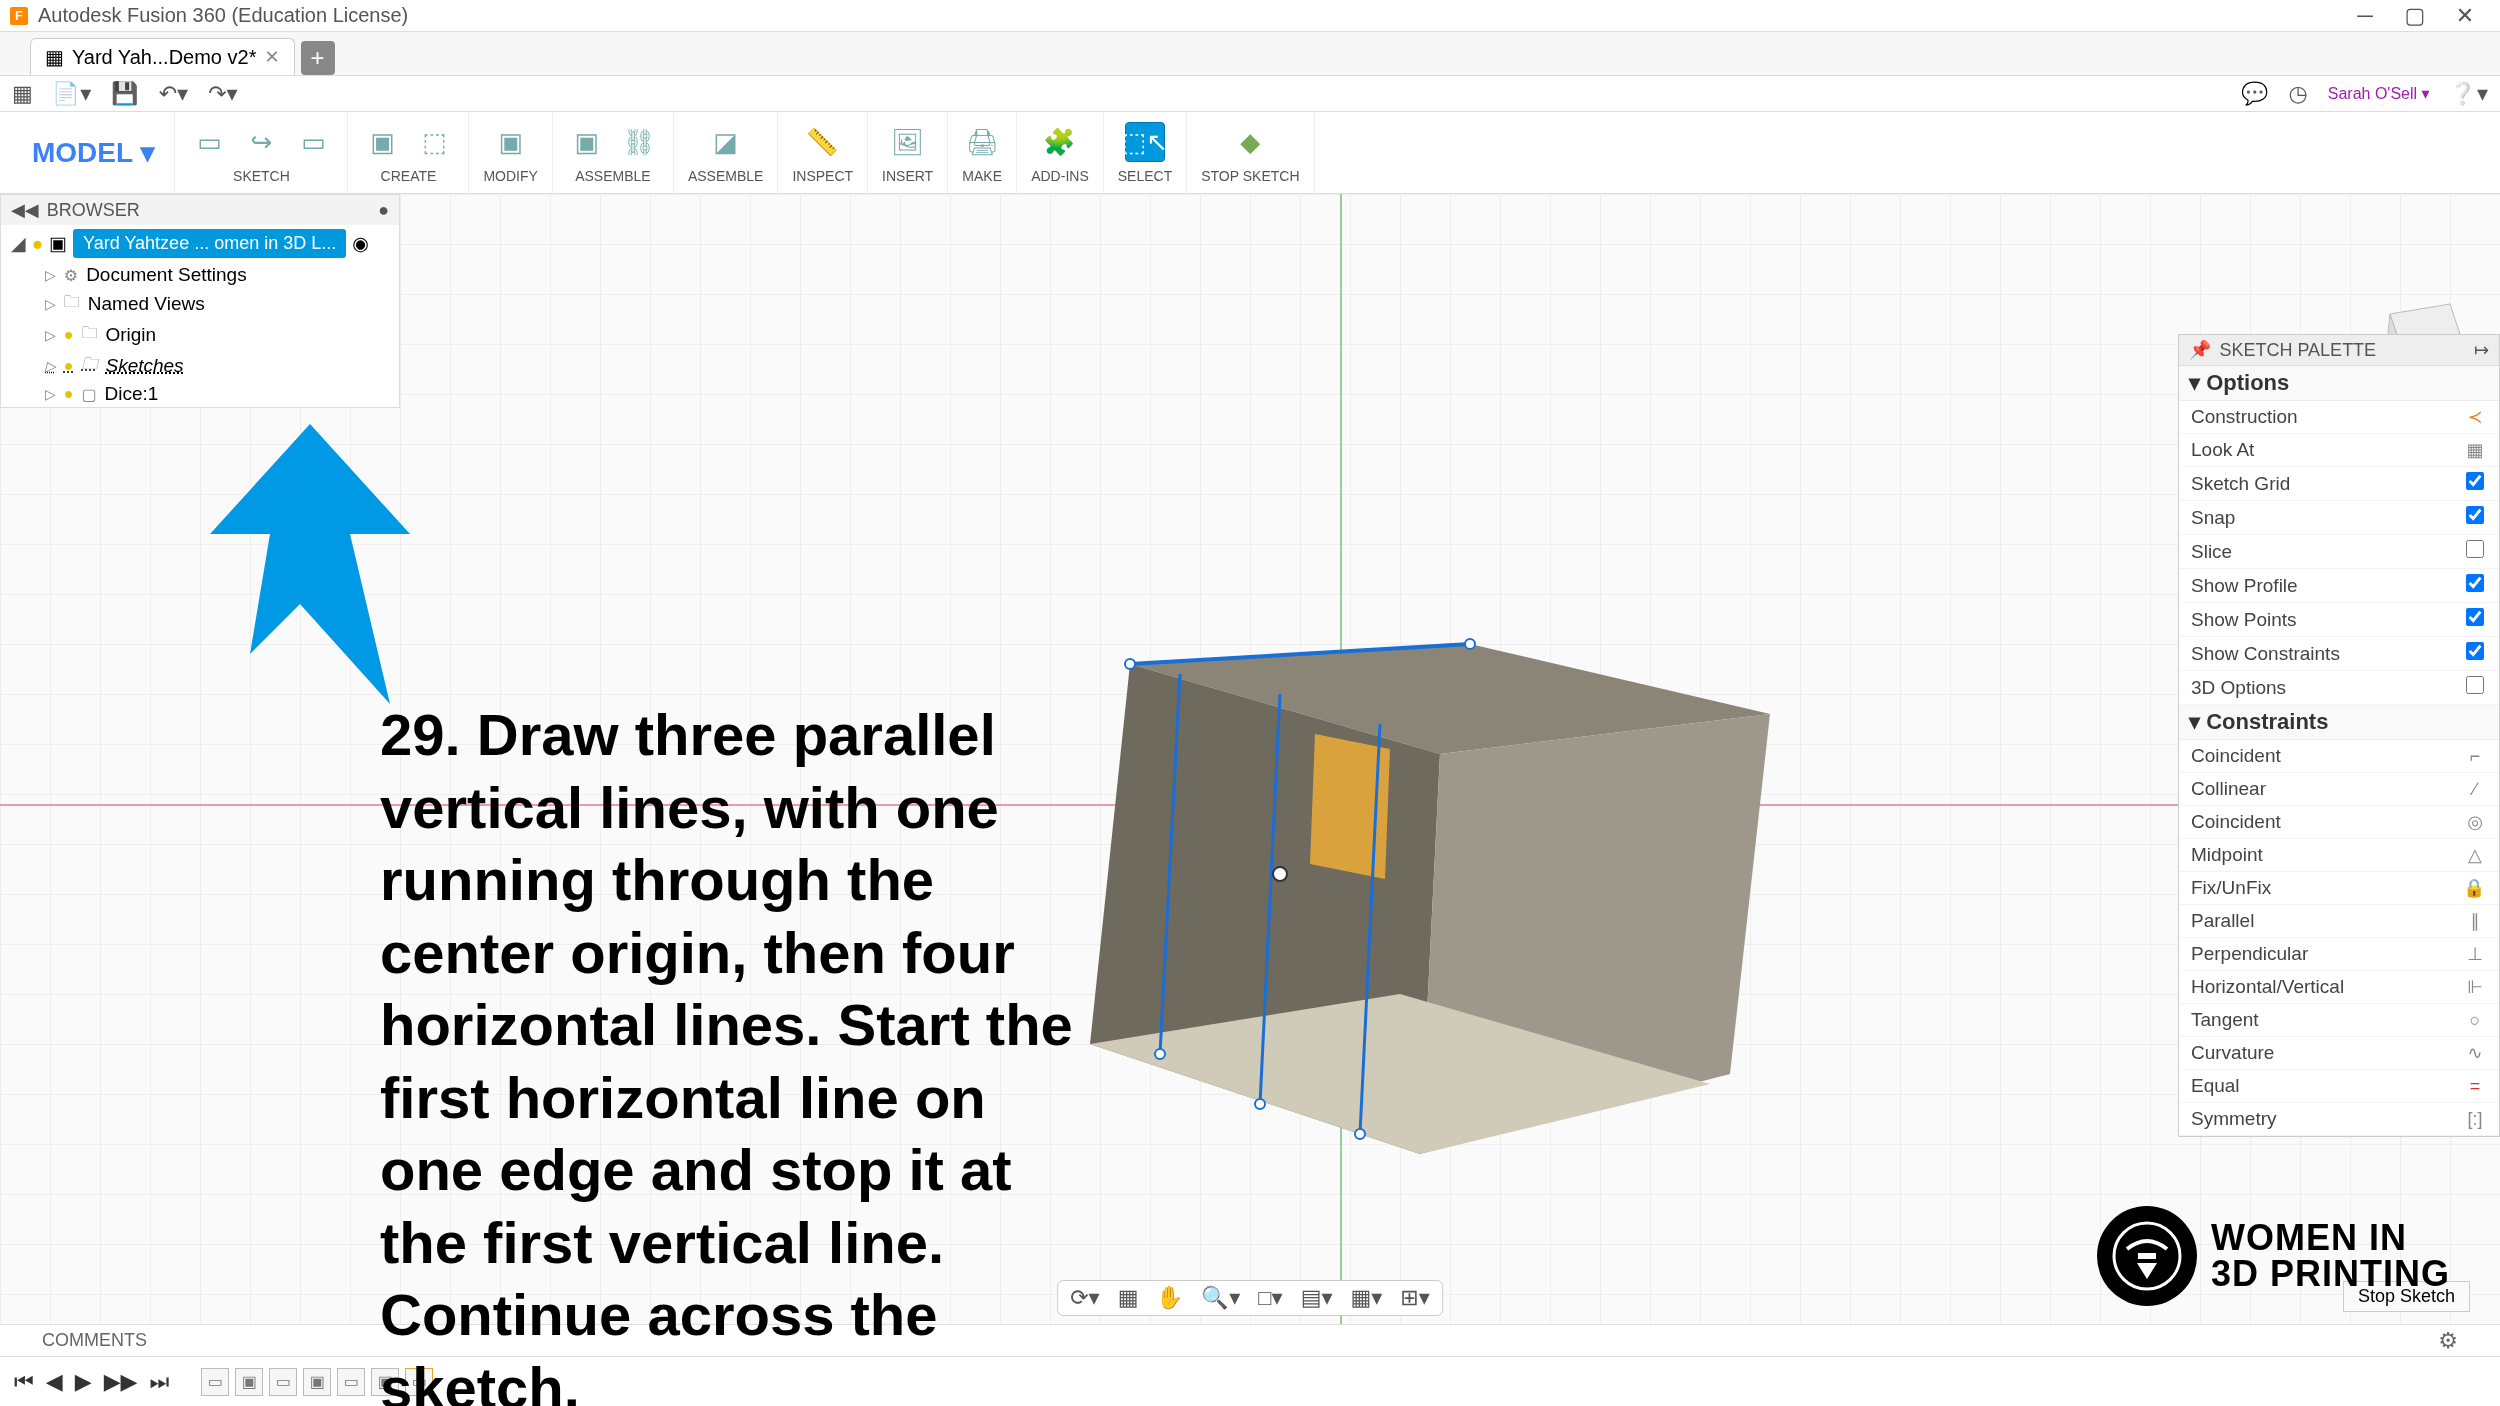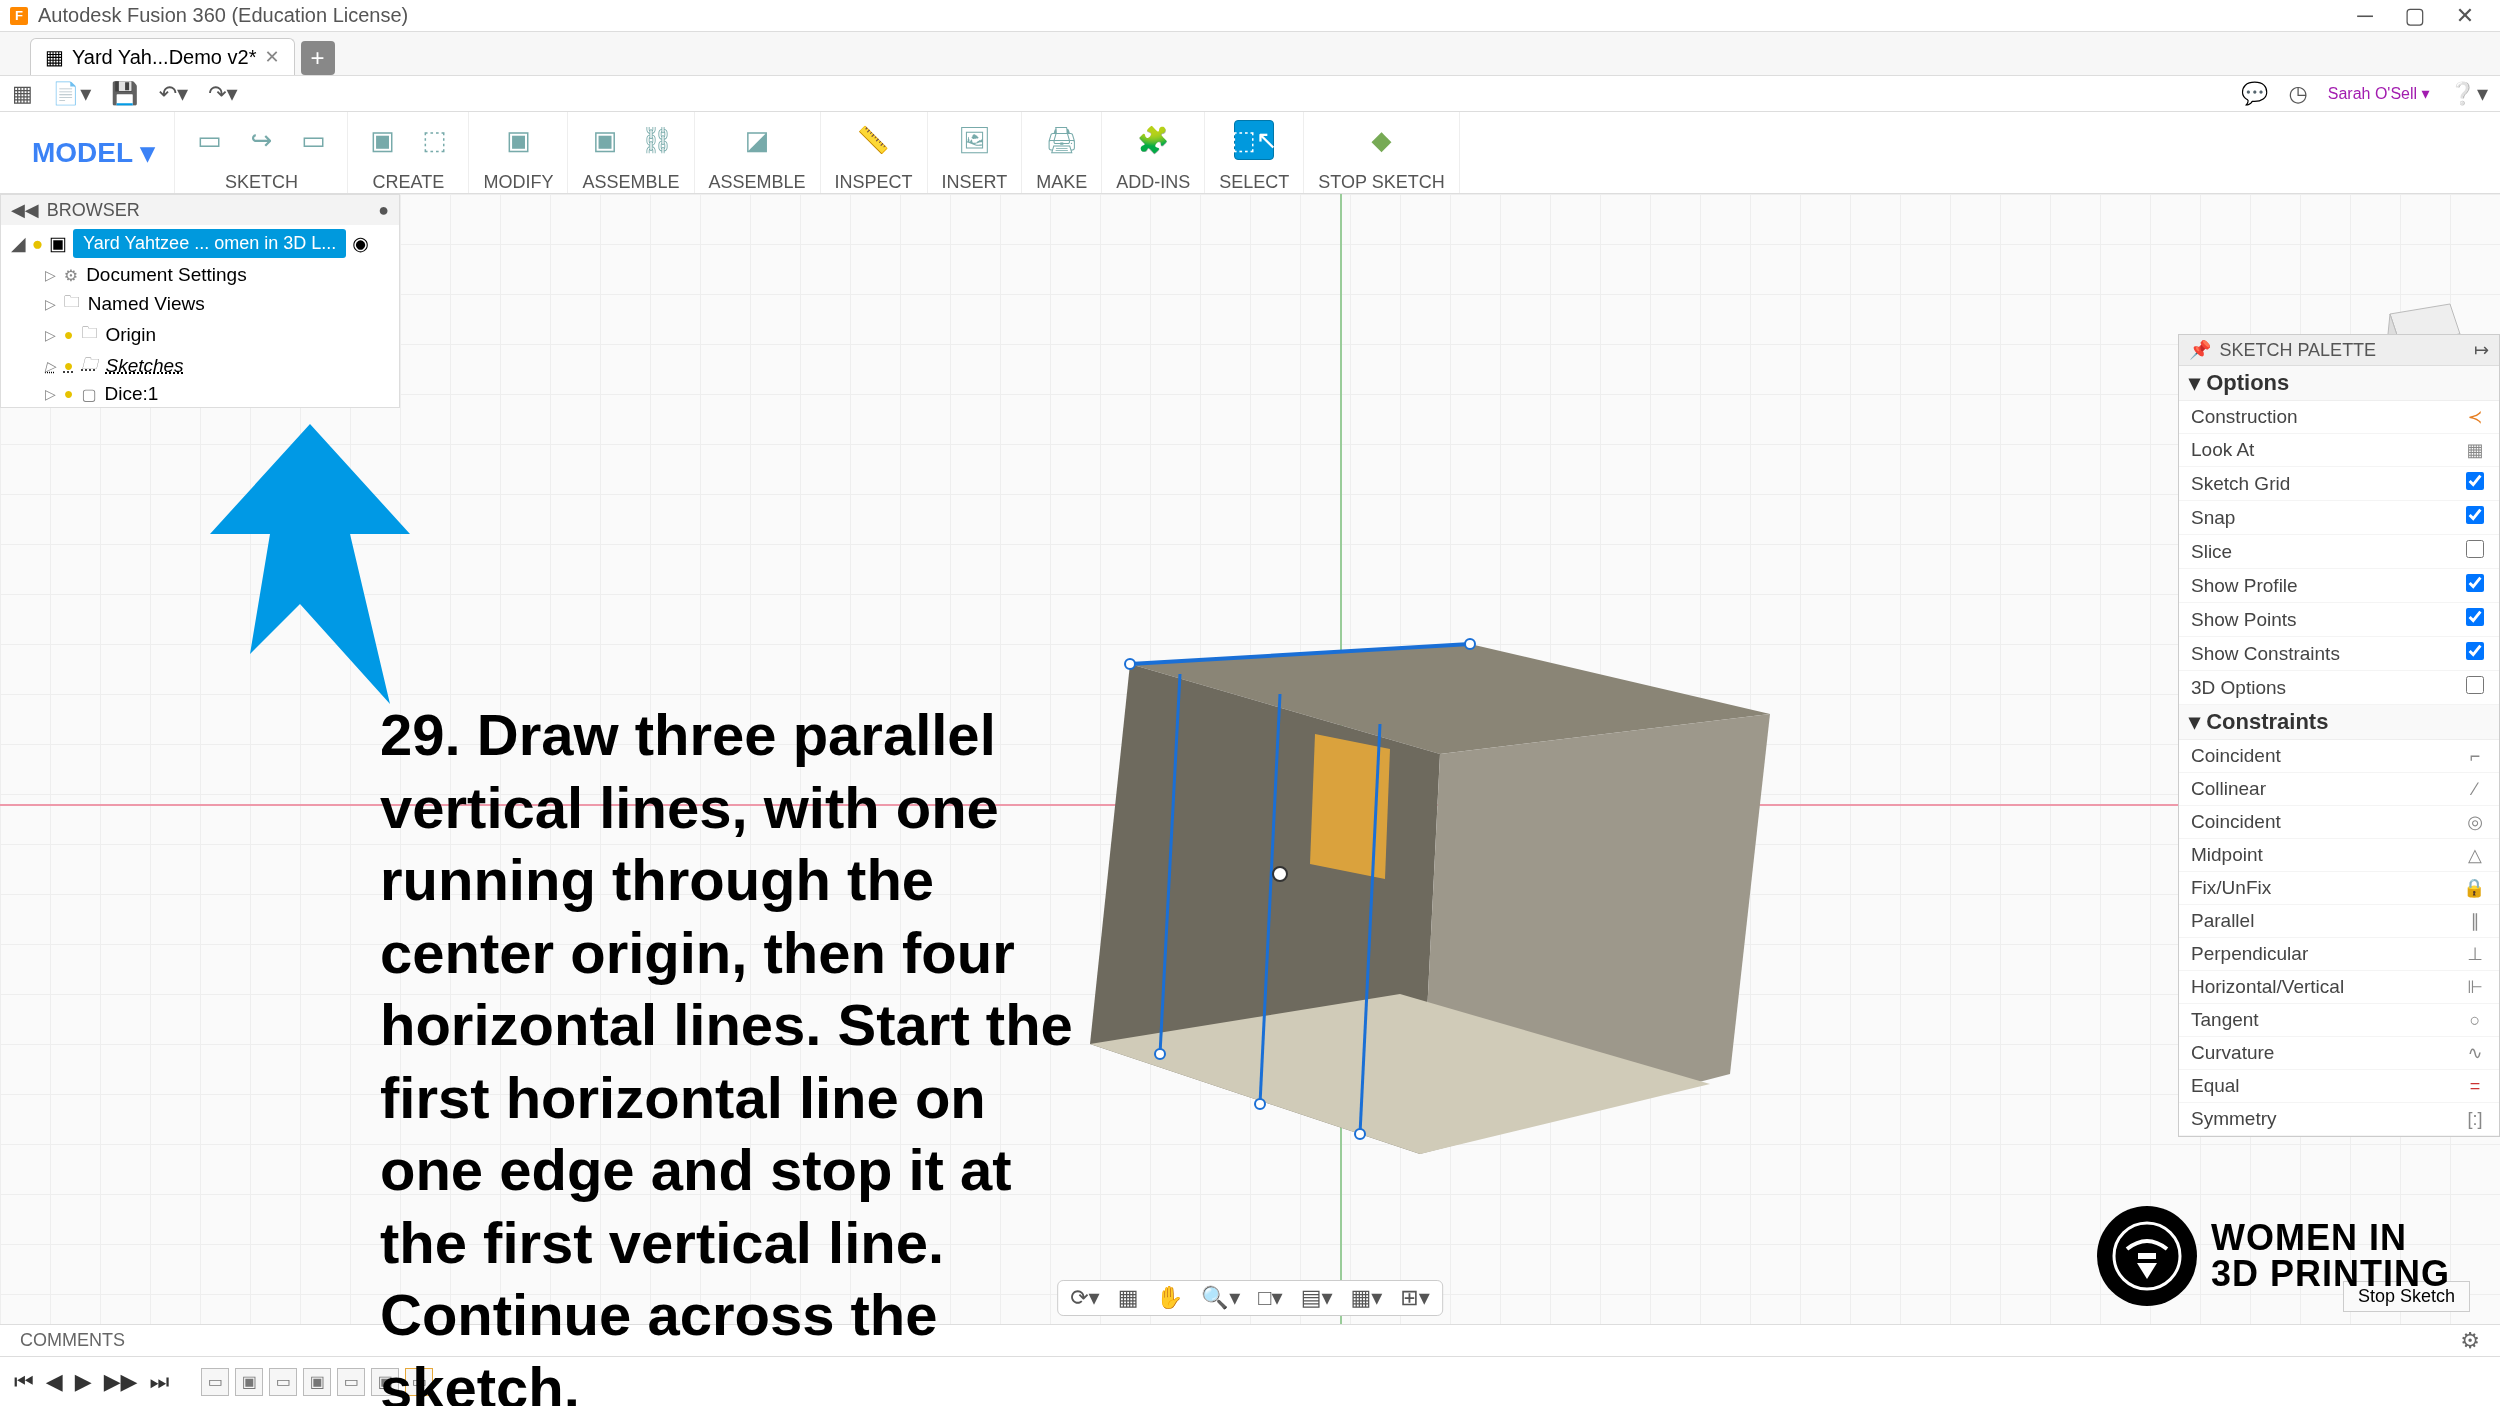"SKETCH" .ribbon .group .glabel { font-size: 18px -> 14px; margin-top: 10px -> 2px }
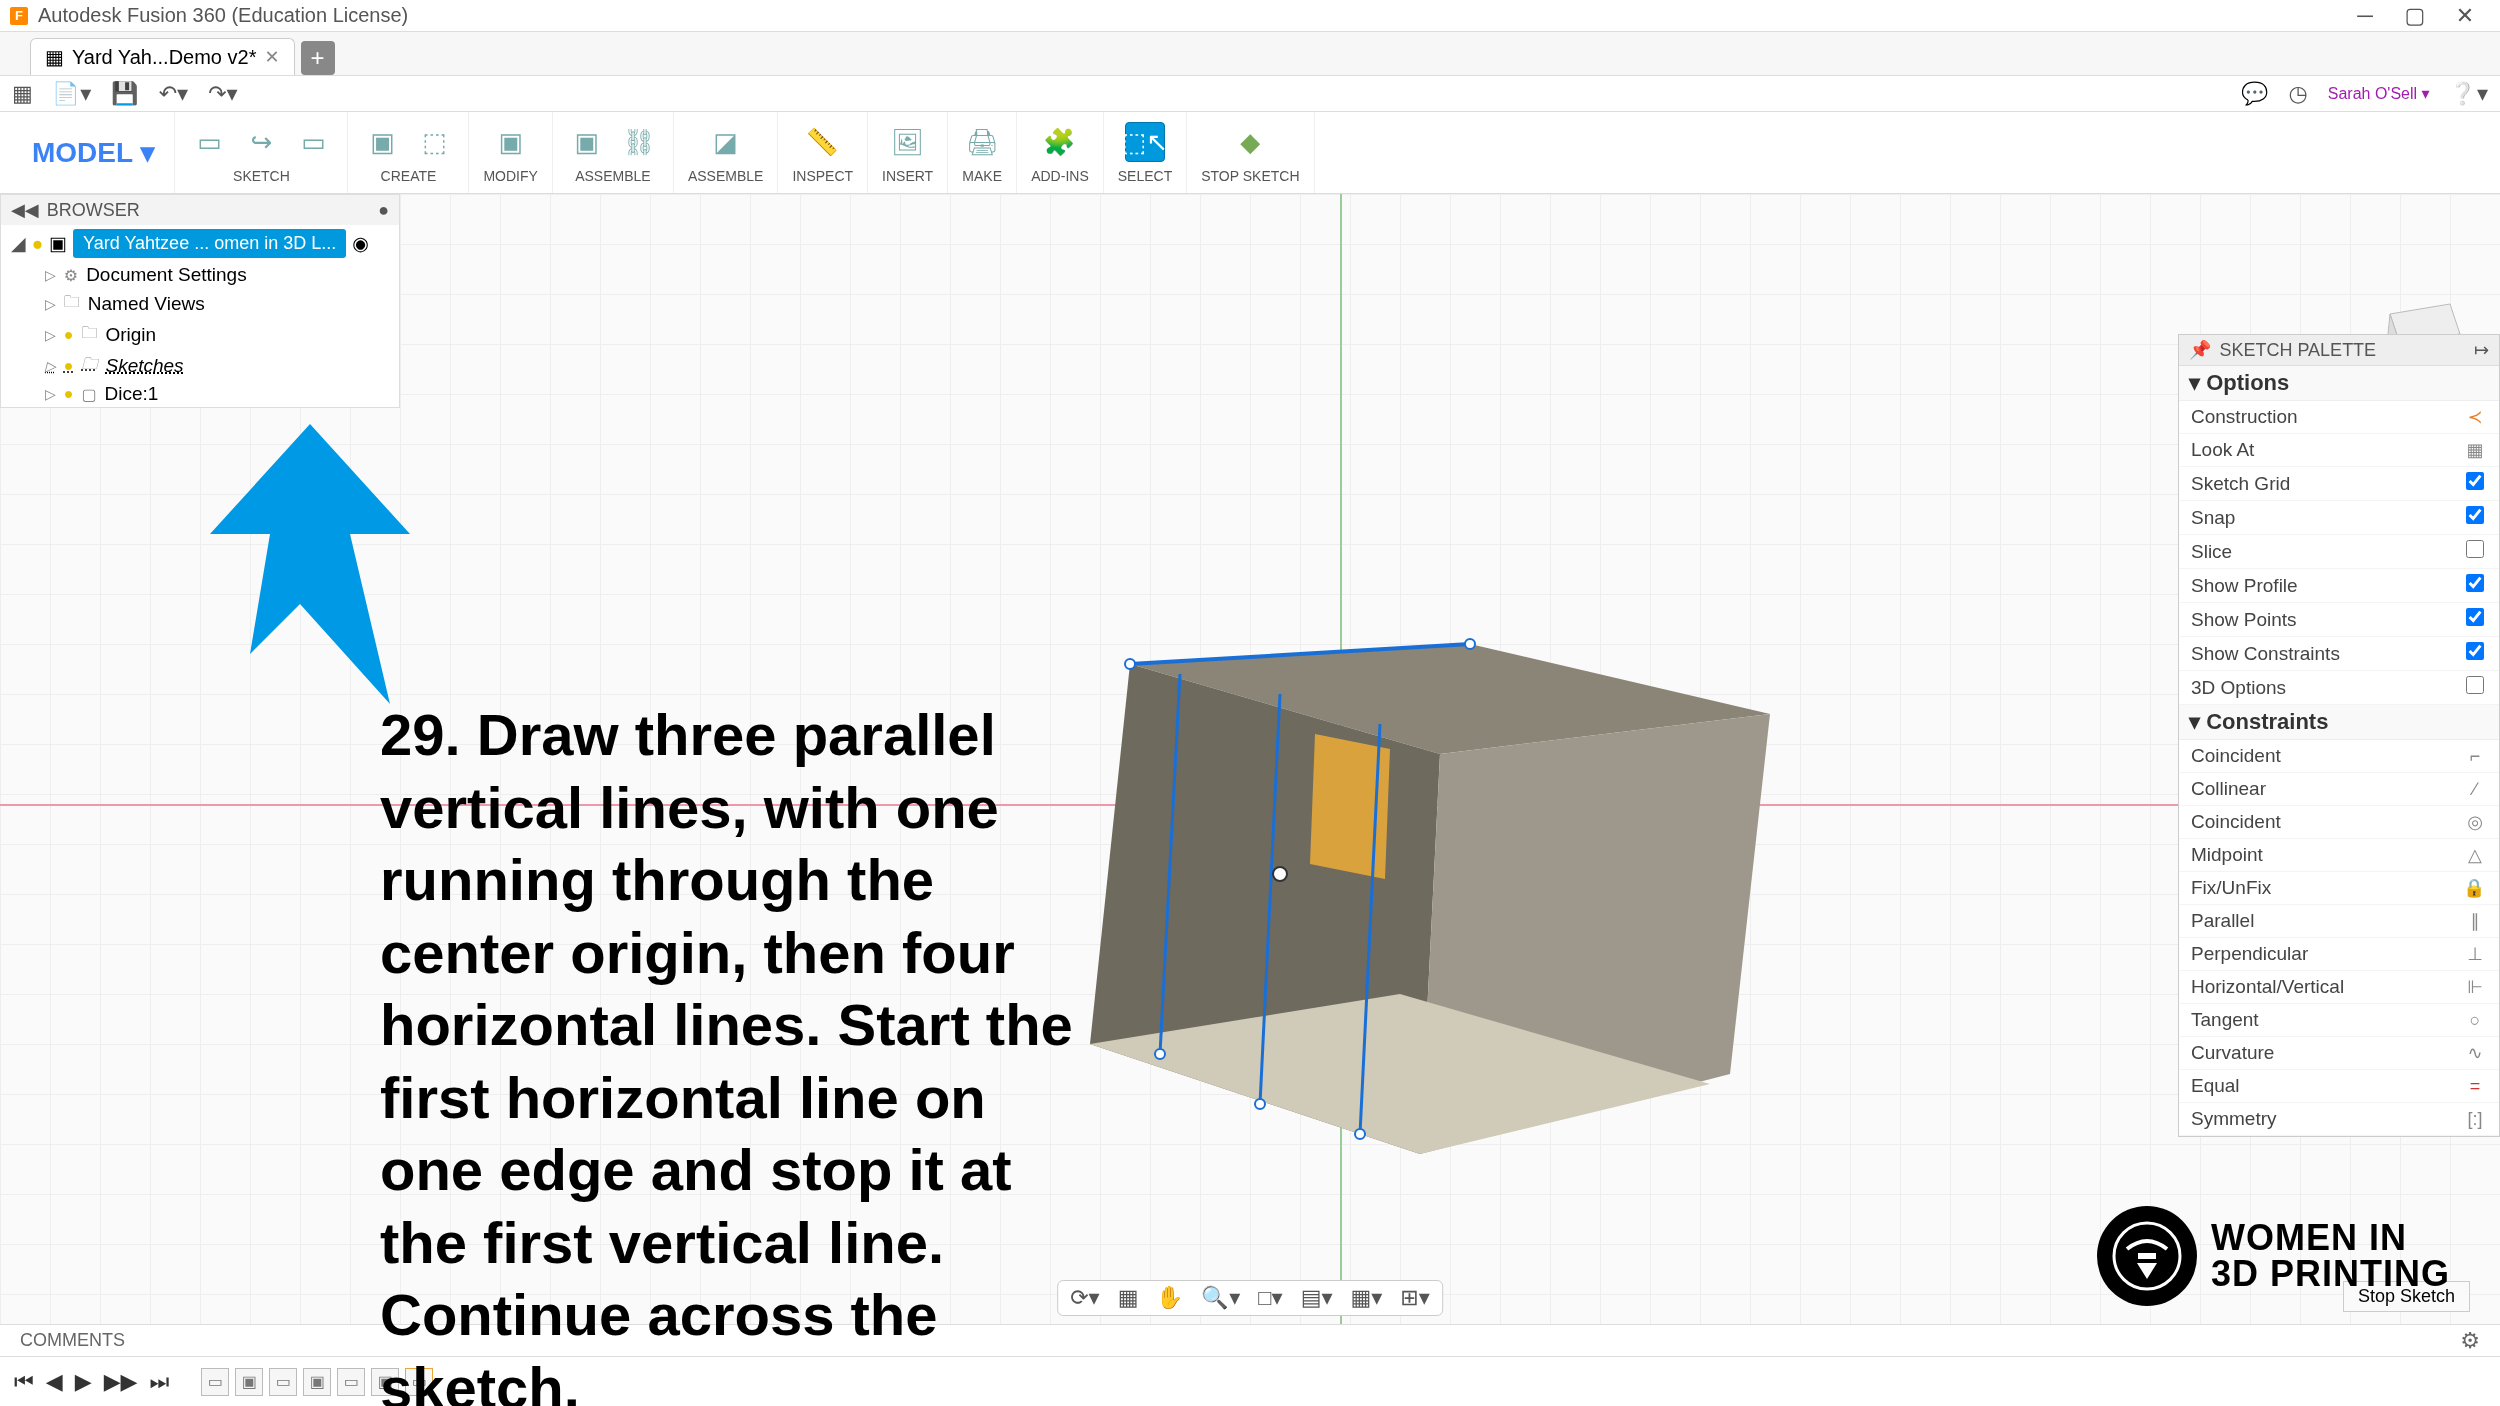"COMMENTS" .comments-bar { padding: 4px 20px -> 4px 42px }
